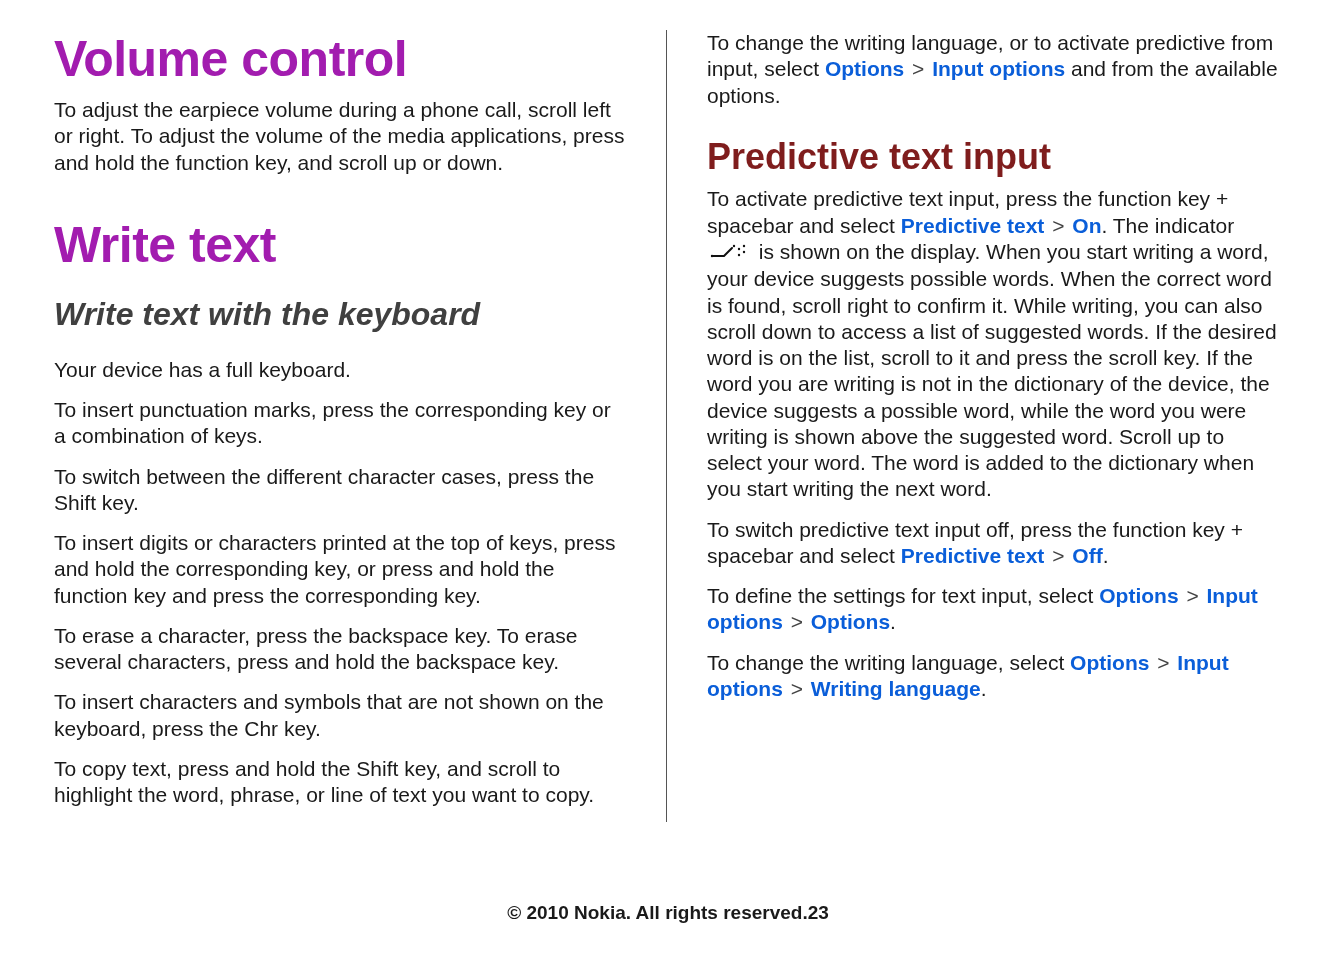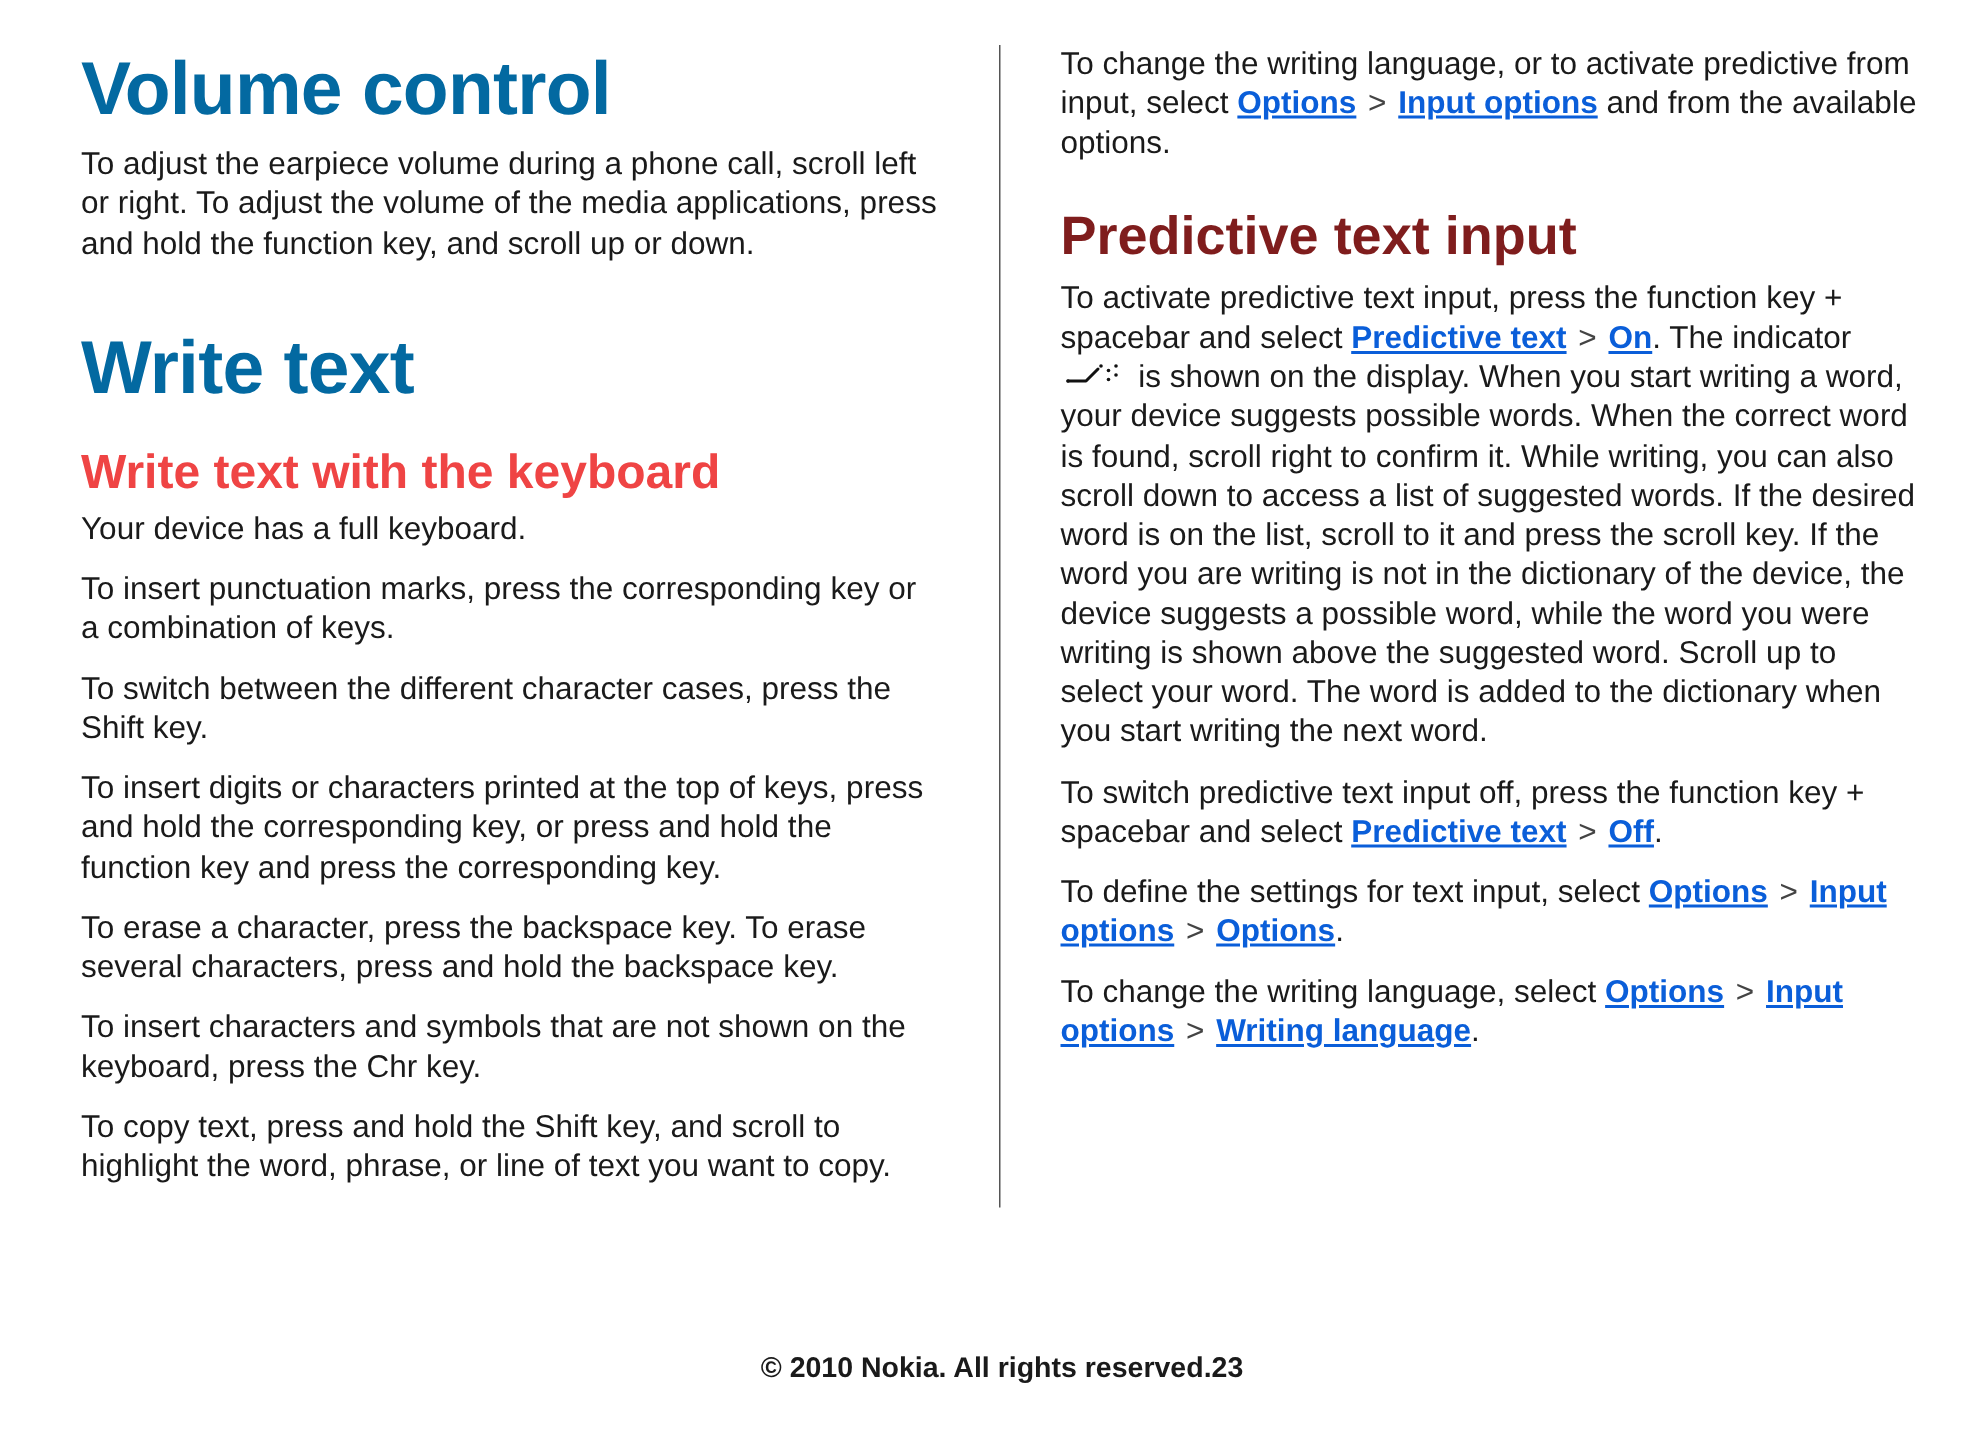"Volume control" h1 { color: #0369a1 -> #a21caf }
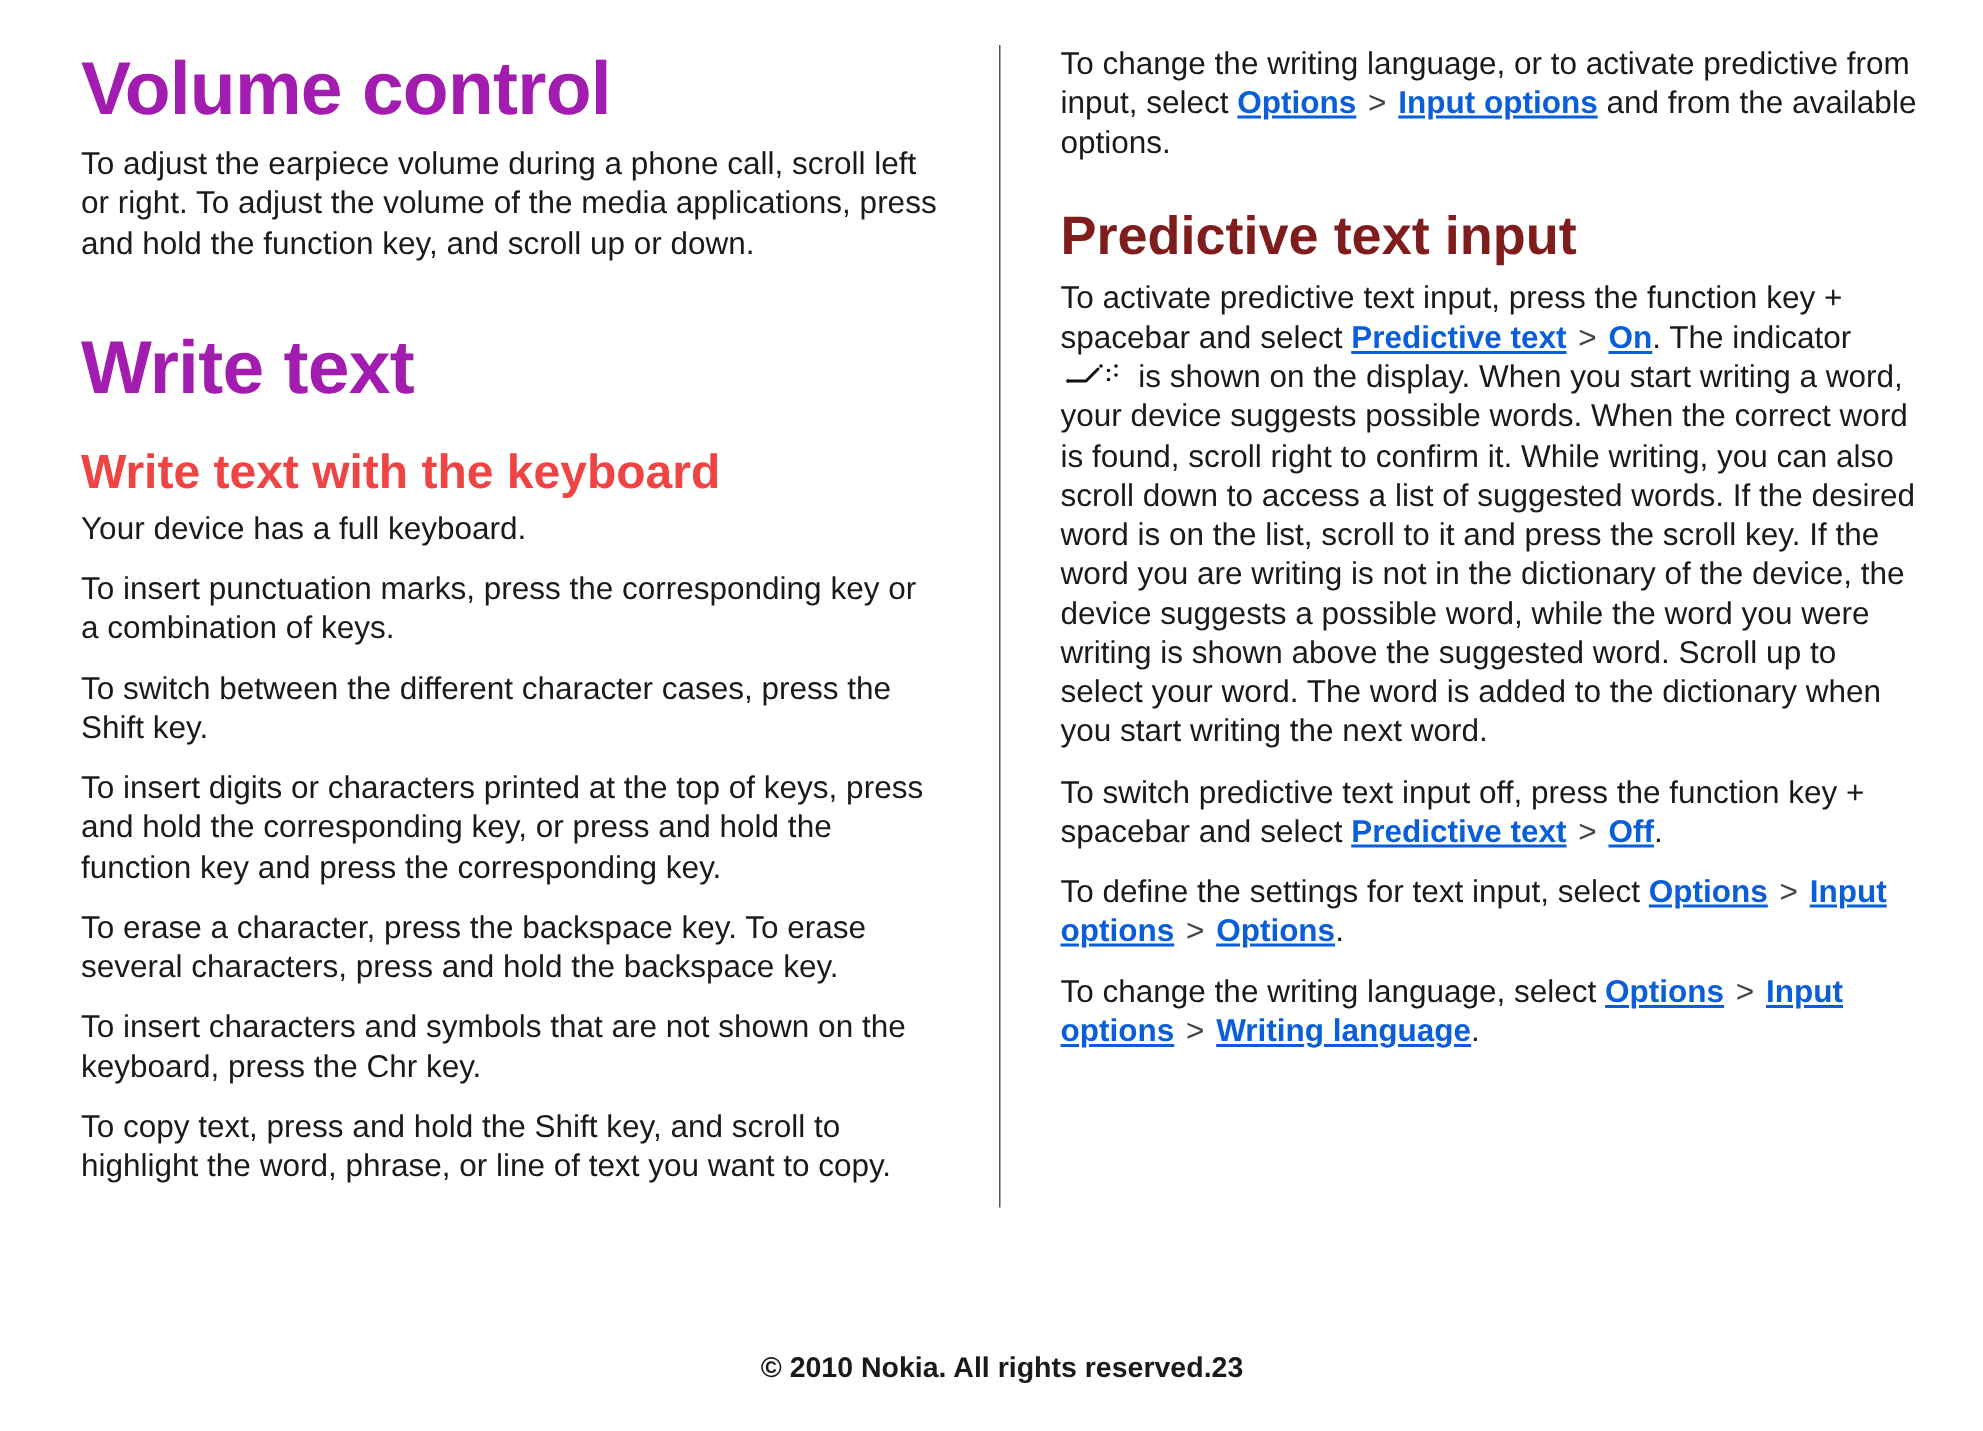"Options" .opt { text-decoration: underline -> none }
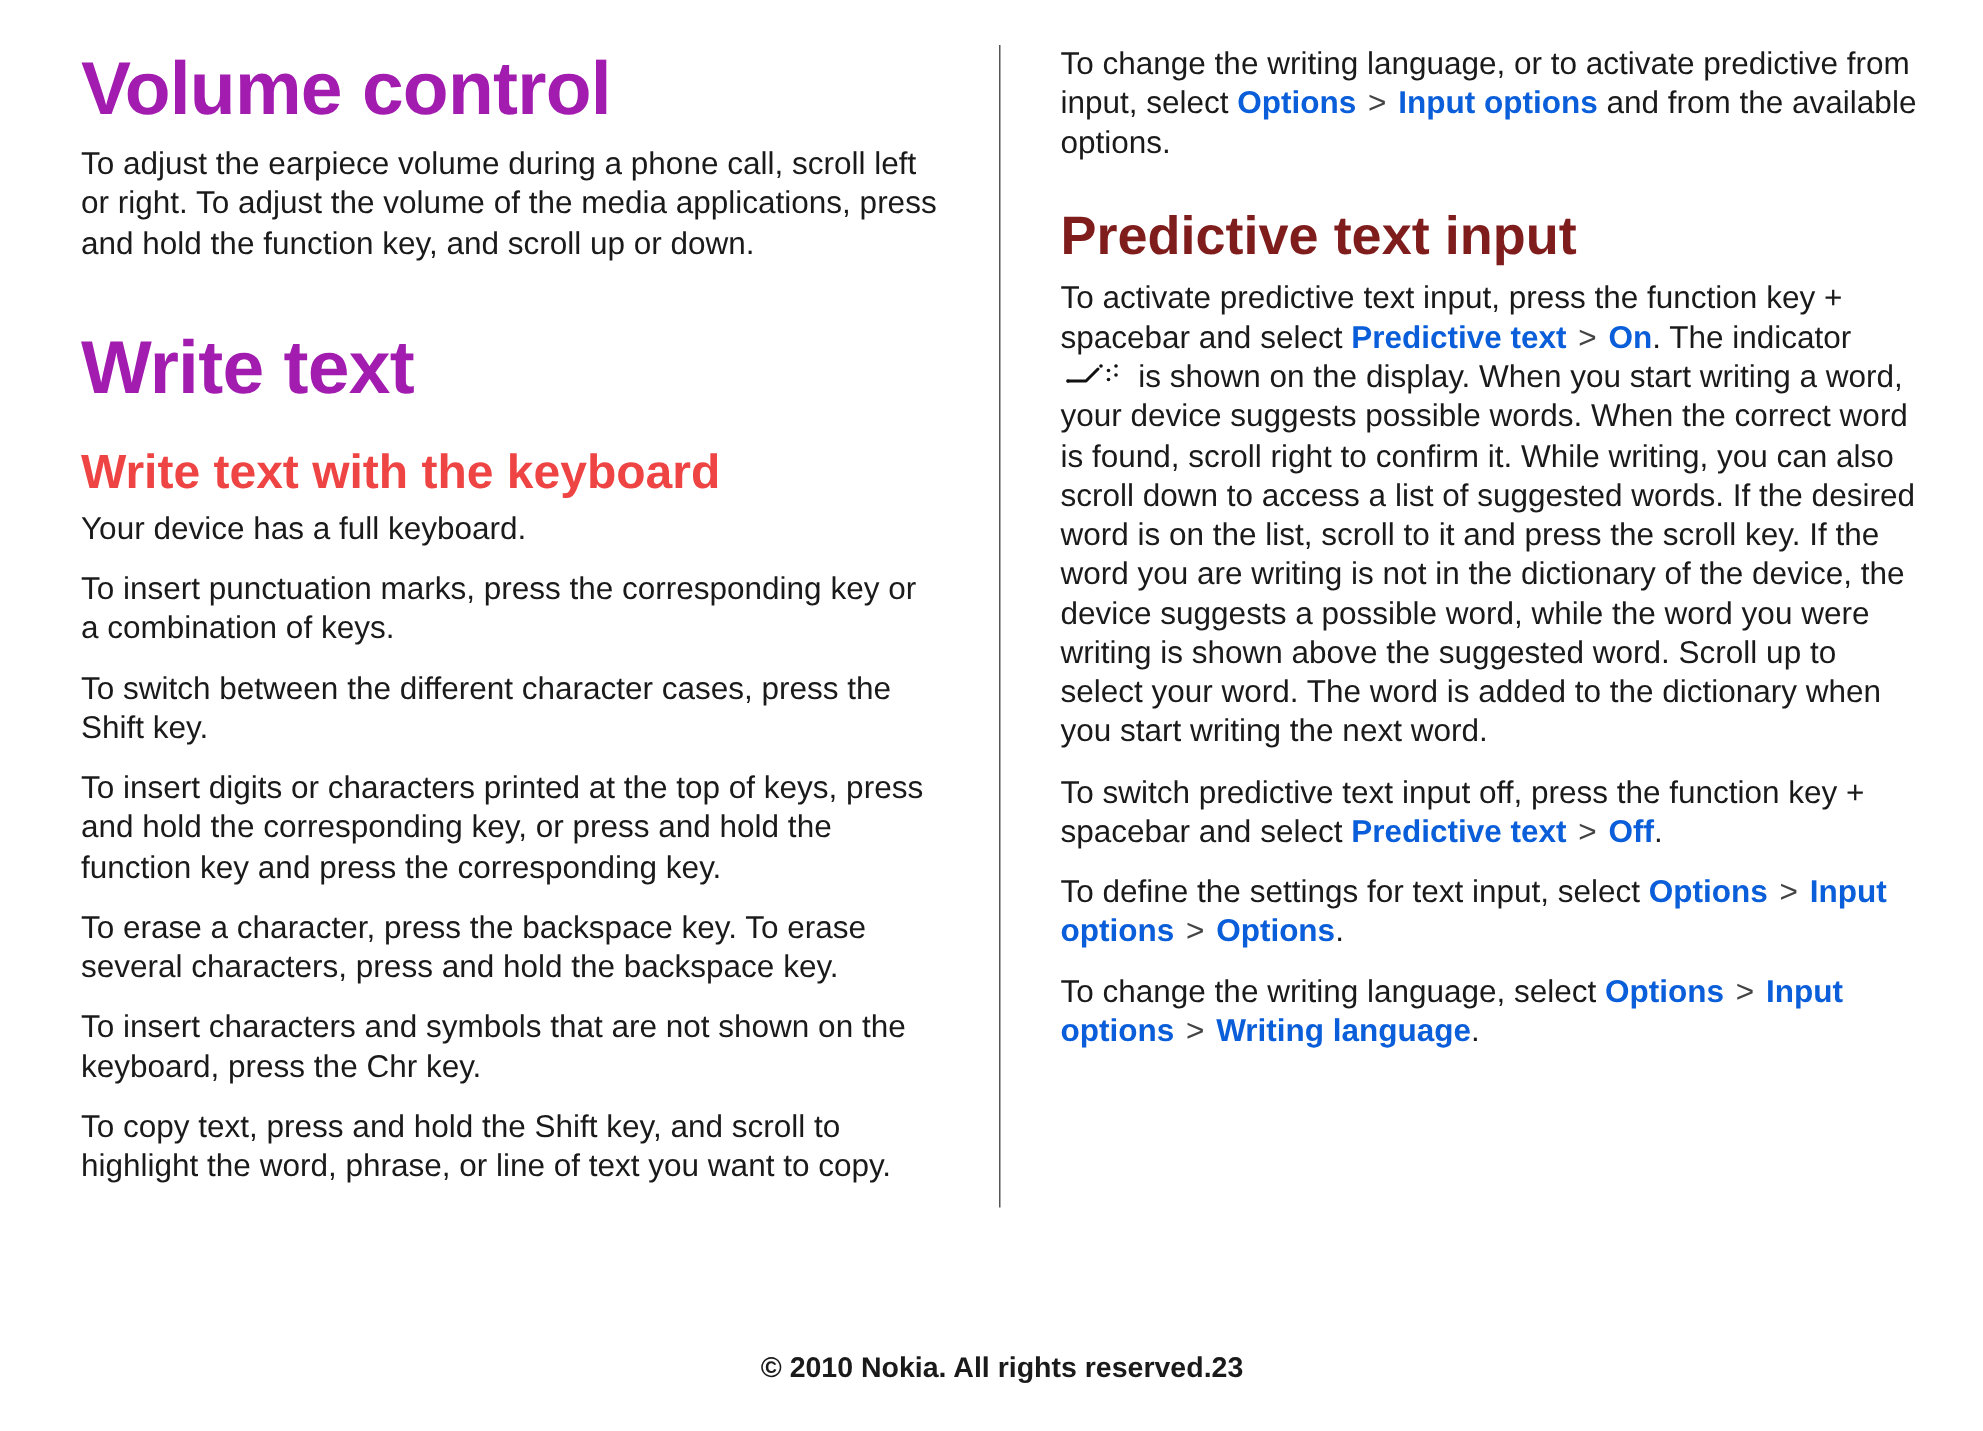"Write text with the keyboard" h3 { color: #ef4444 -> #404040; font-style: none -> italic; margin-bottom: 8px -> 25px }
